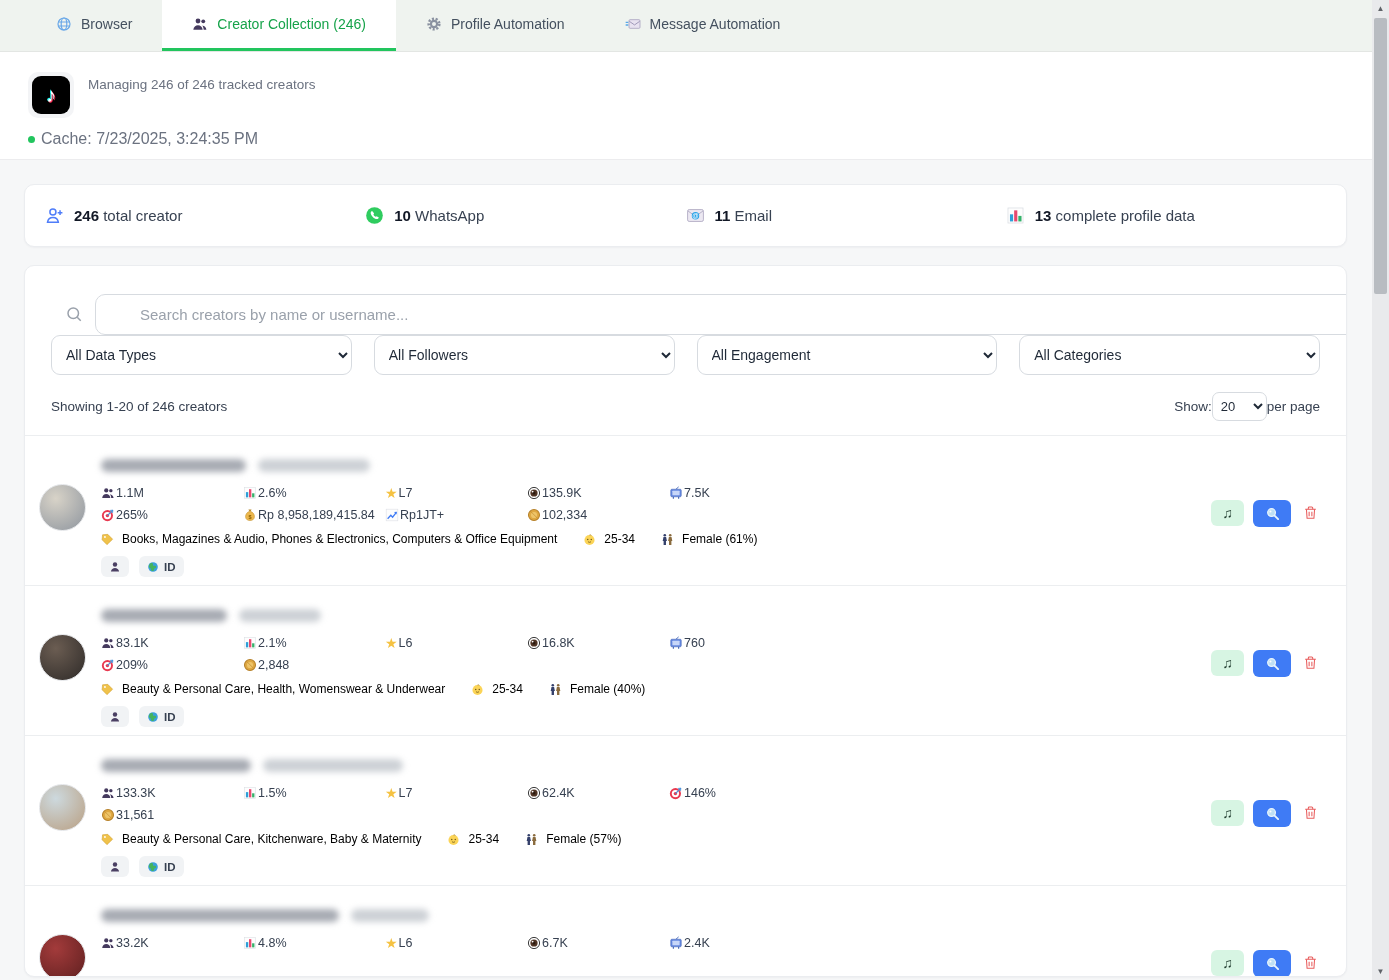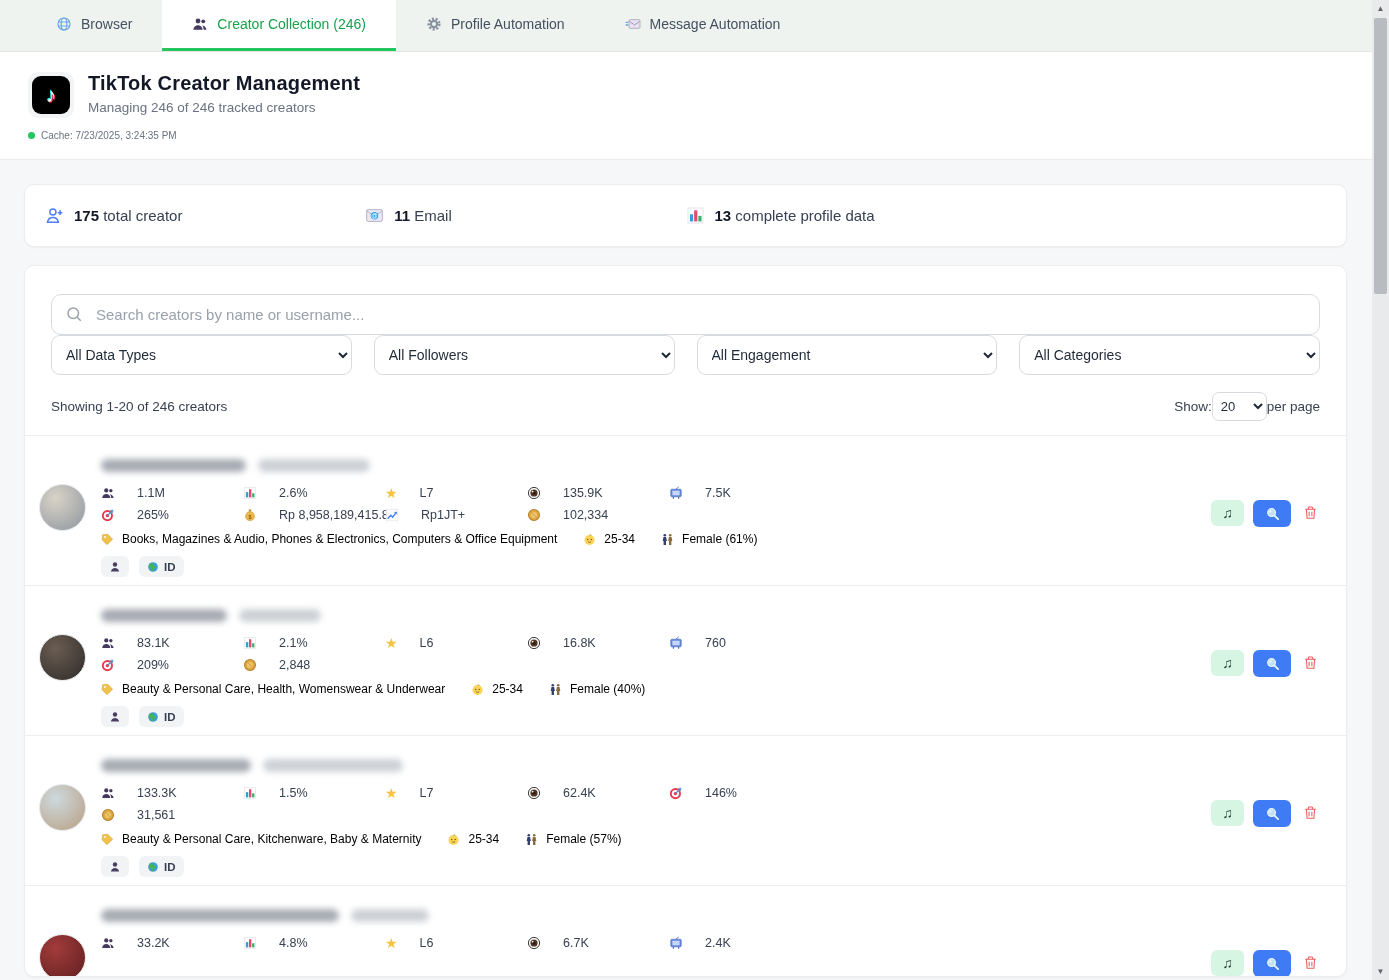"TikTok Creator Management" div.title { html: <div>TikTok Creator Management</div> -> none }
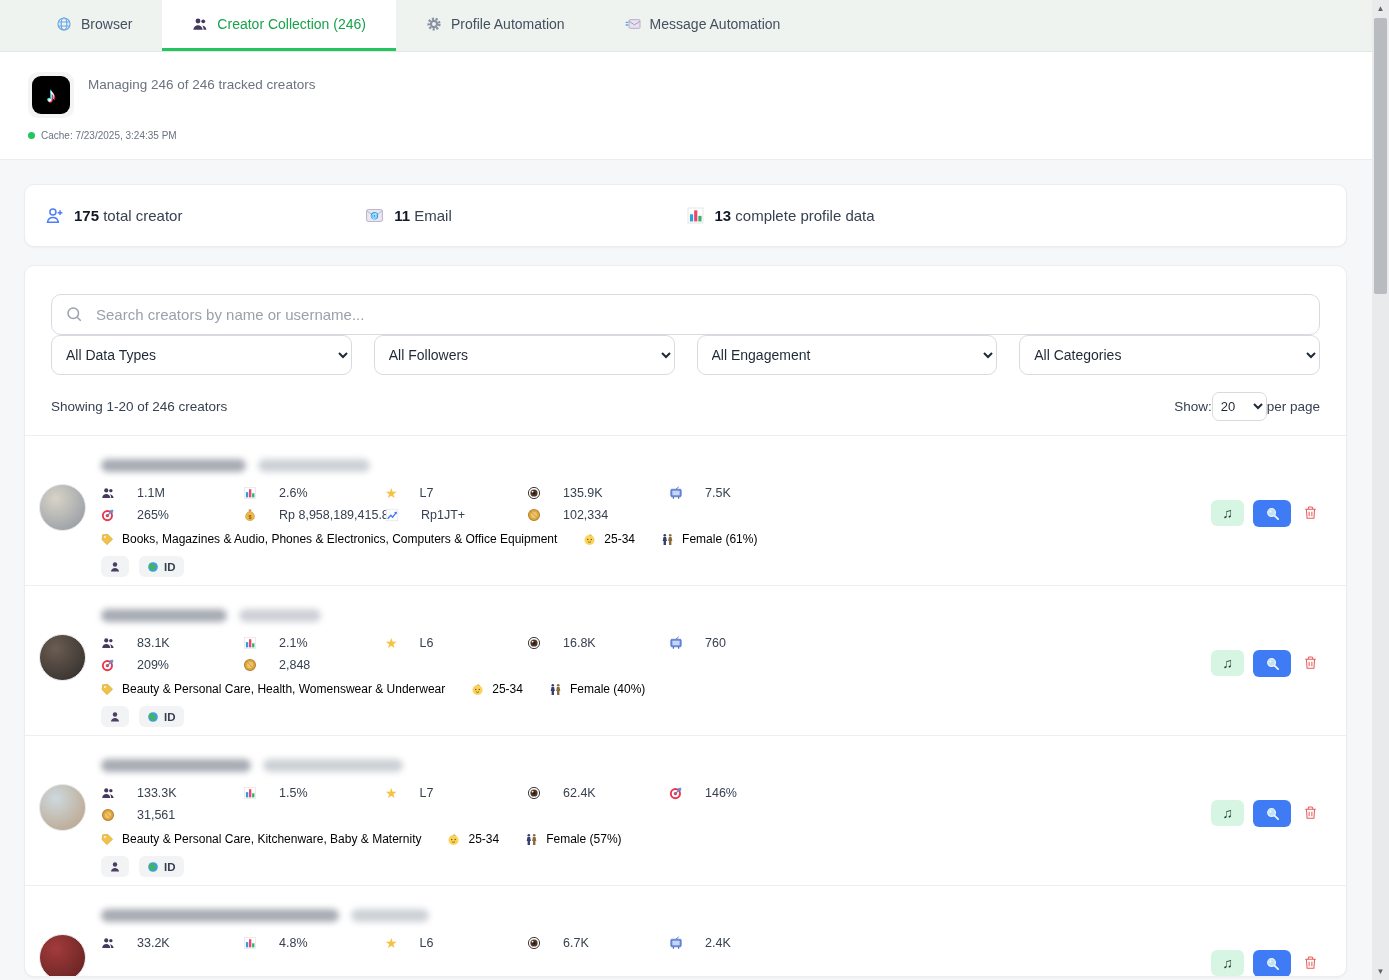"Cache: 7/23/2025, 3:24:35 PM" .cacheline { font-size: 10px -> 16px }
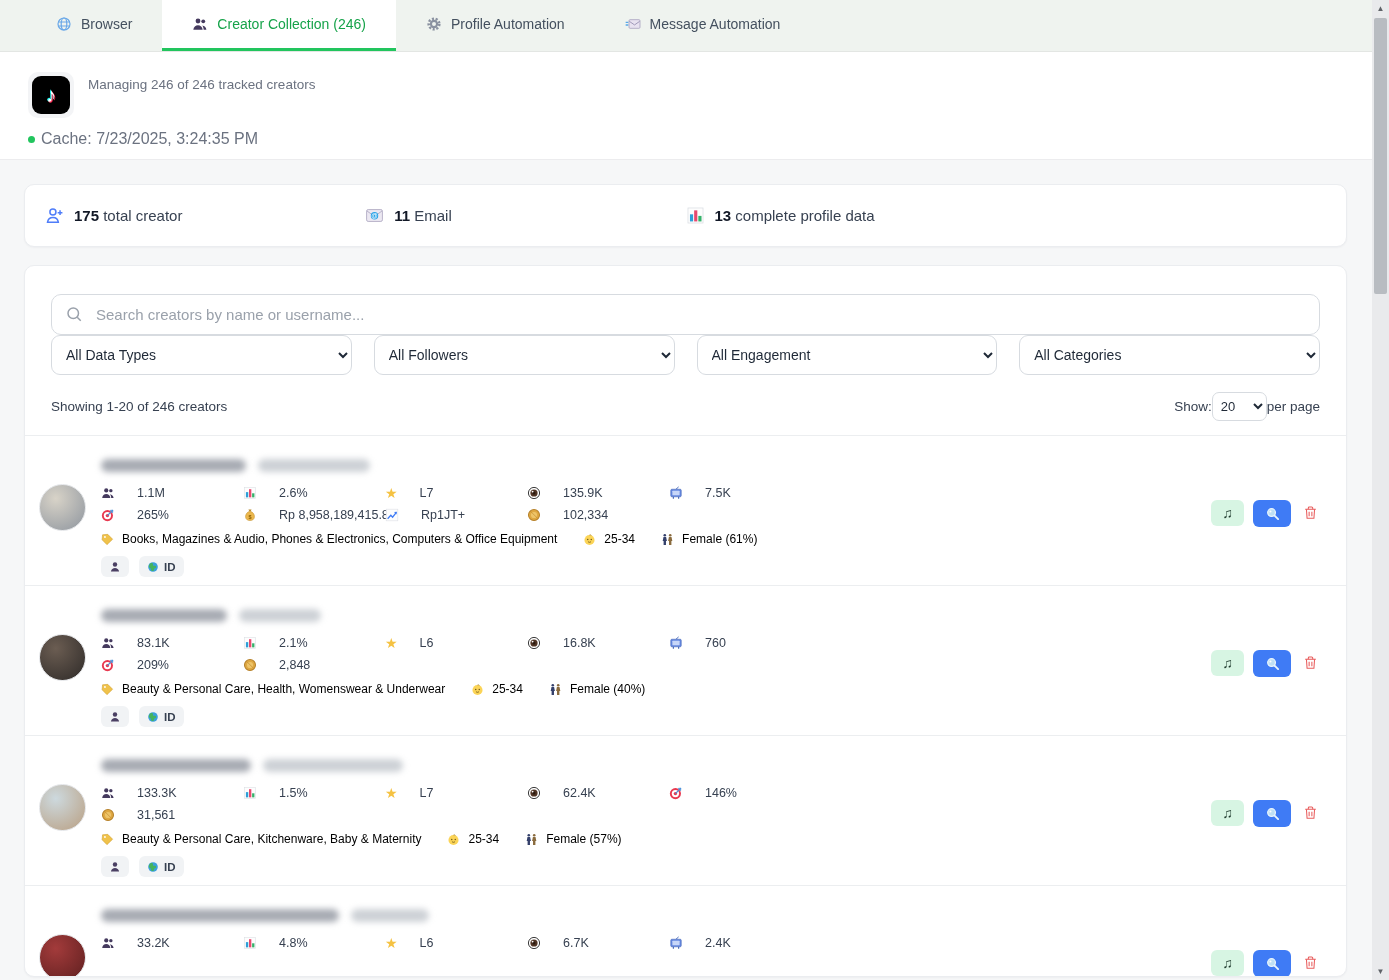"175" span.sumval { text: 175 -> 246 }
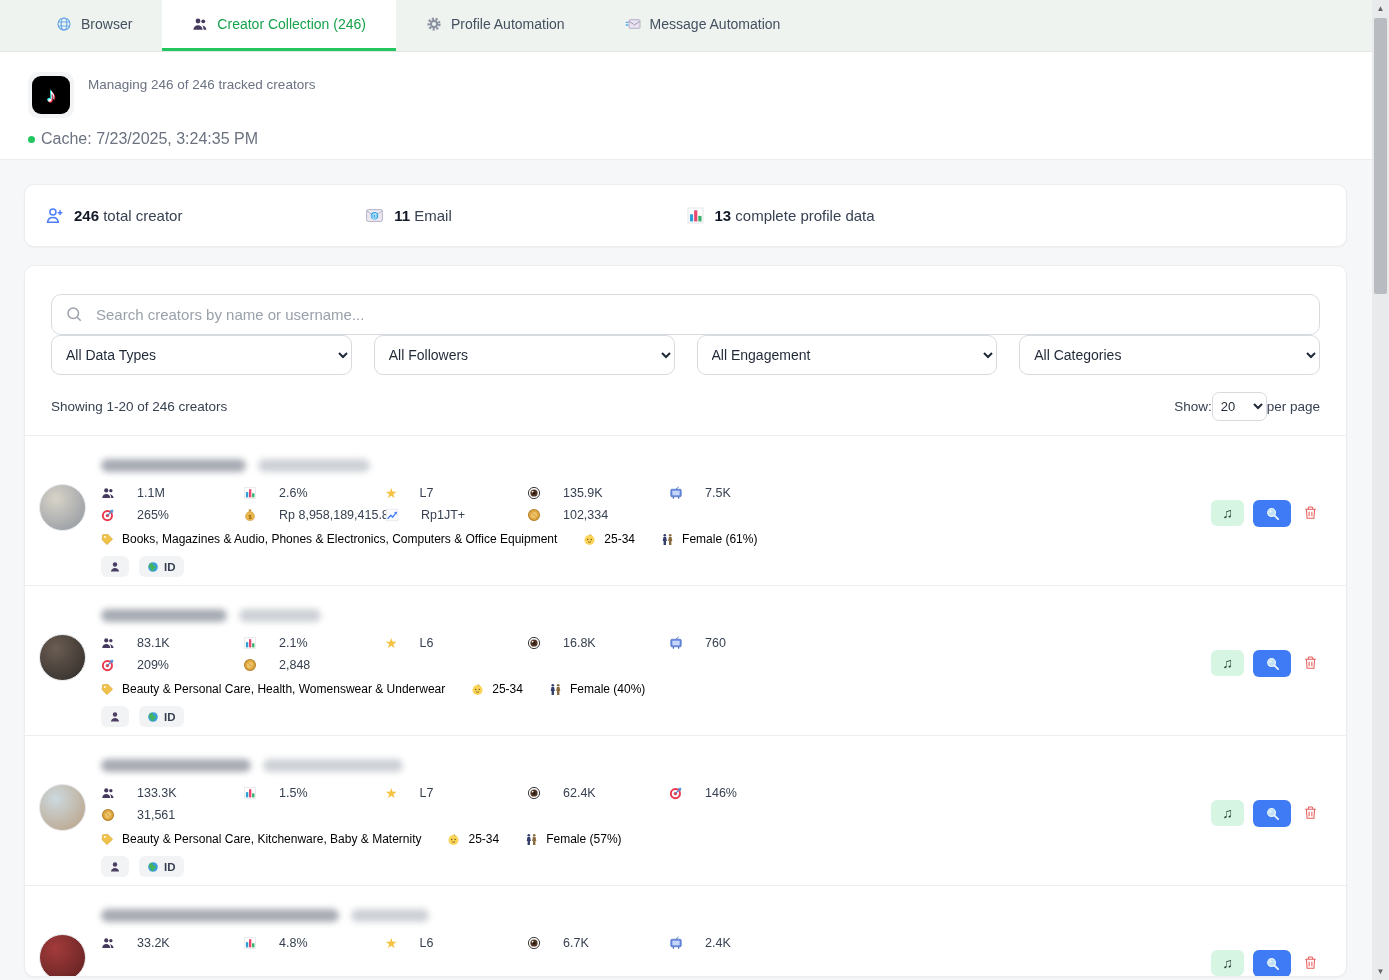"10 WhatsApp" div.sumitem { html: none -> <div> <span> <svg> <circle></circle> <path></path> </svg> </span> <span><span>10</span> <span>WhatsApp</span></span> </div> }
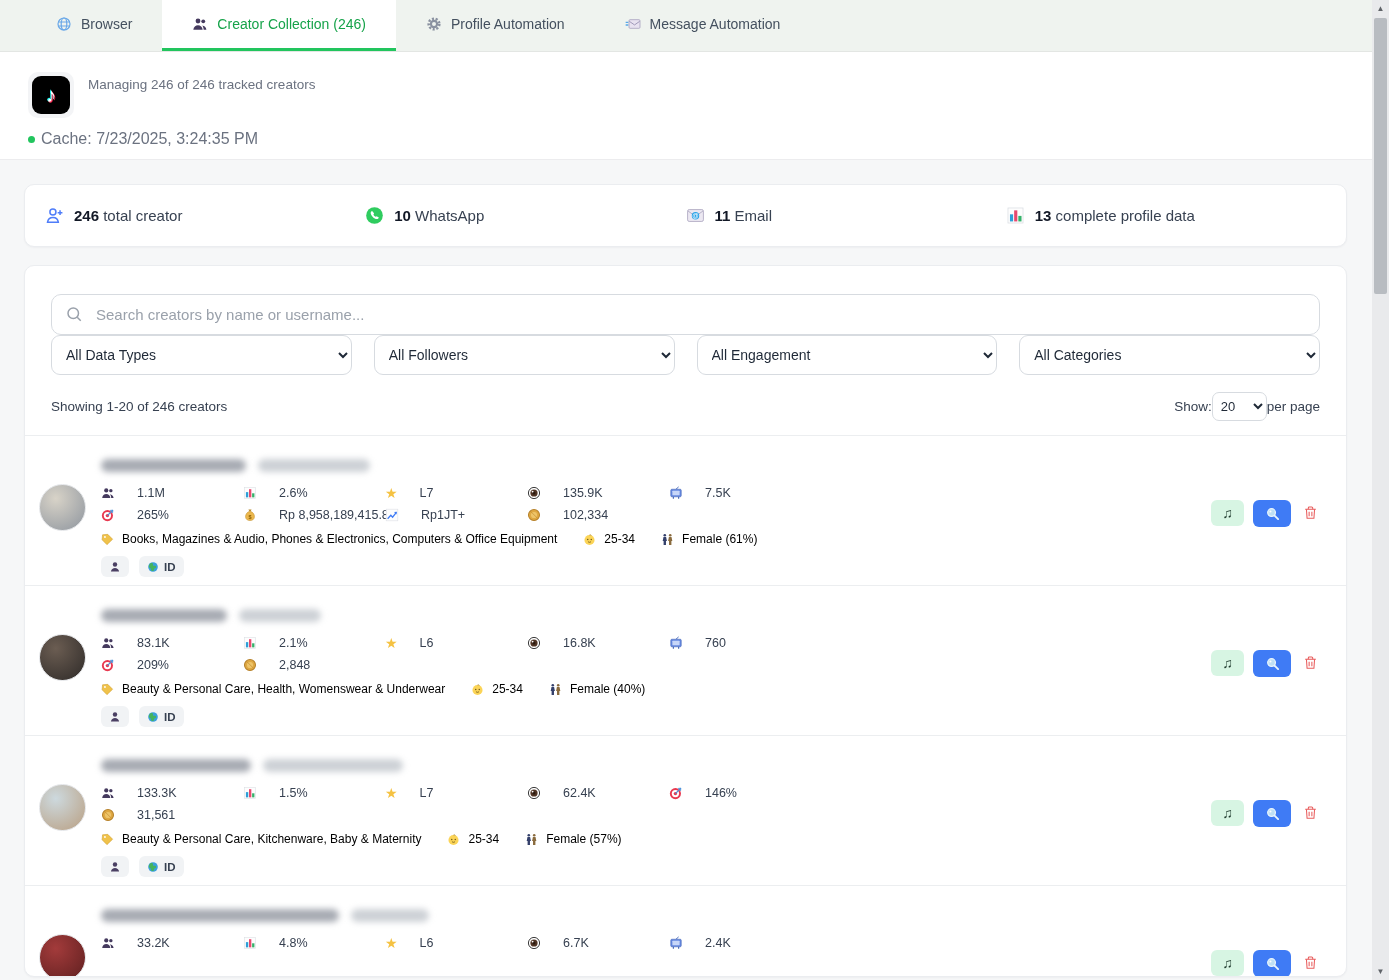"Search creators by name or" .search { margin-left: none -> 44px }
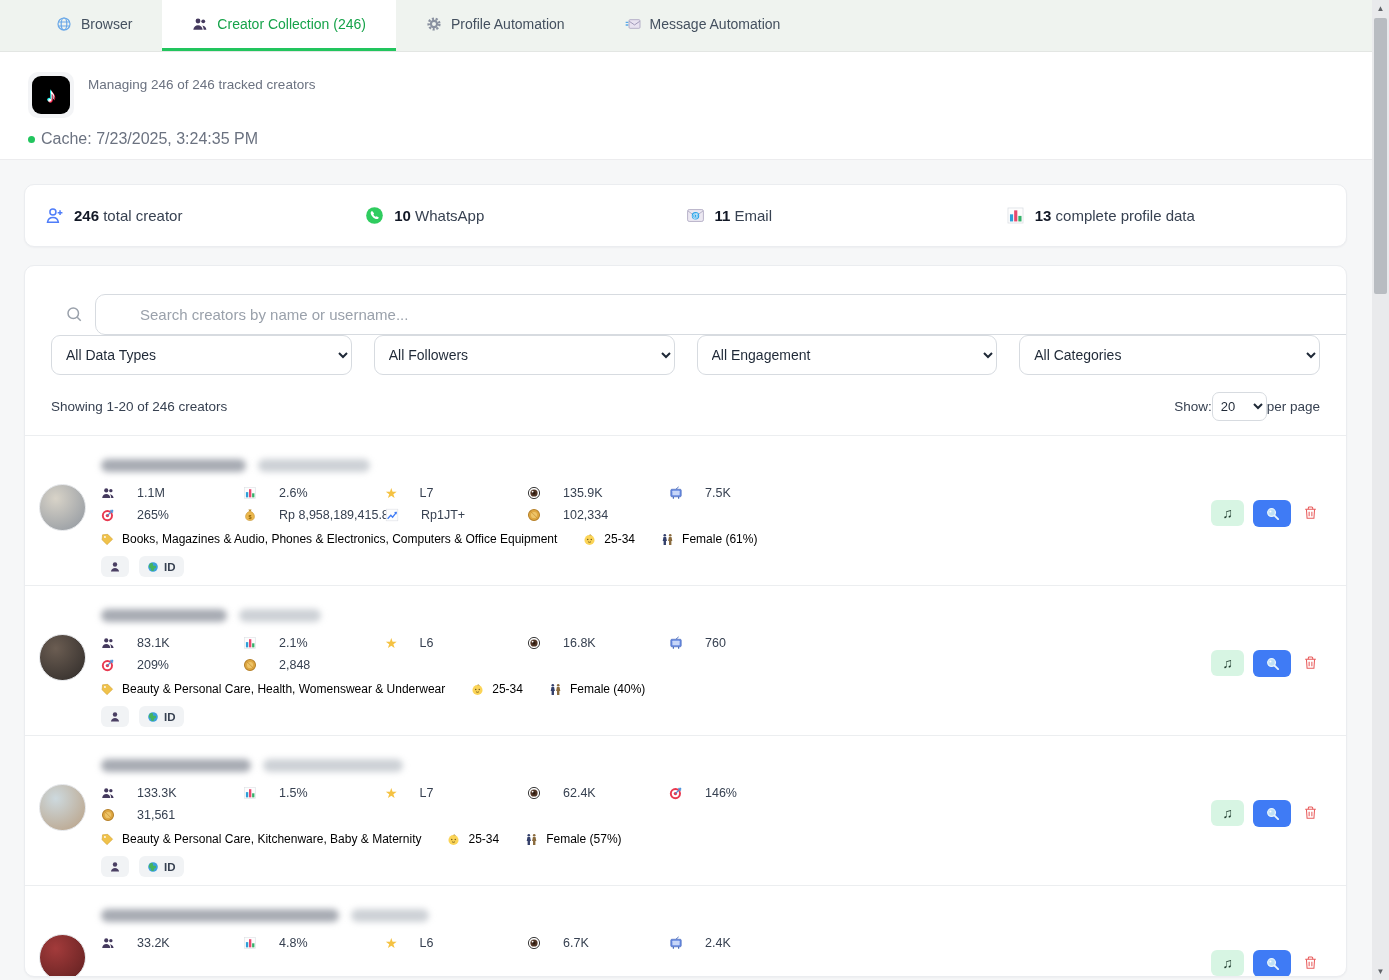"1.1M" .stat { gap: 22px -> 1px }
